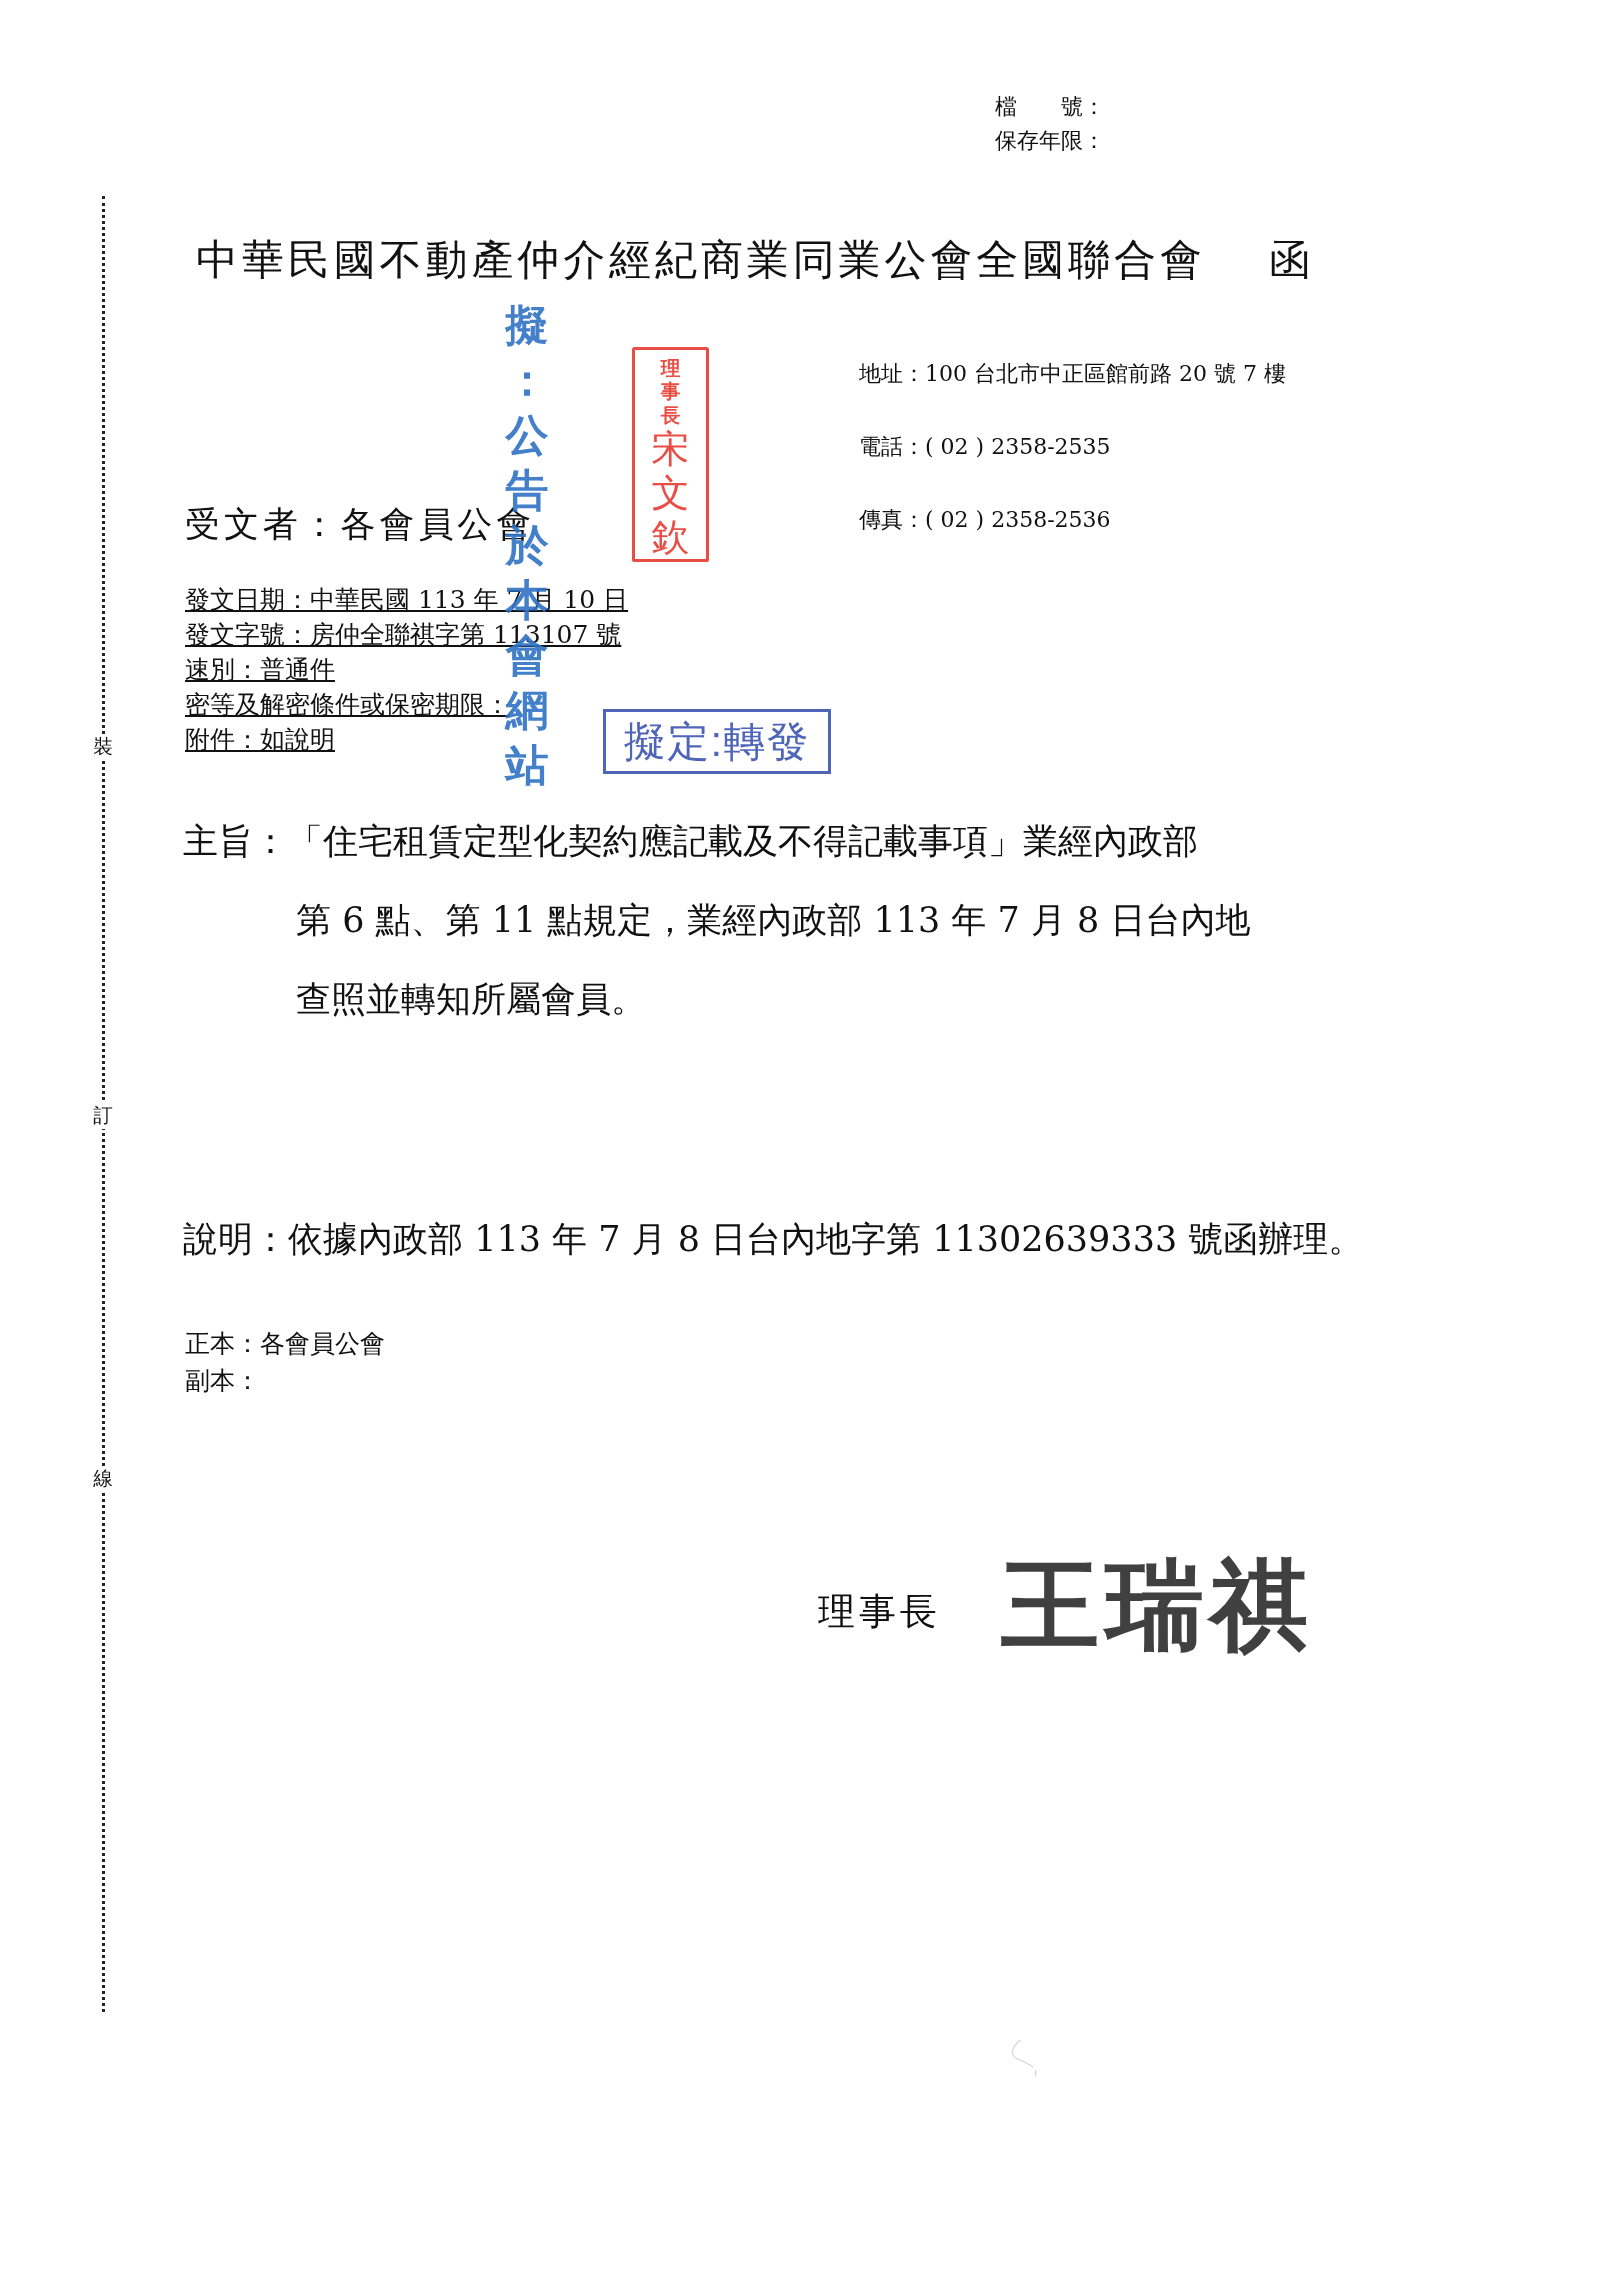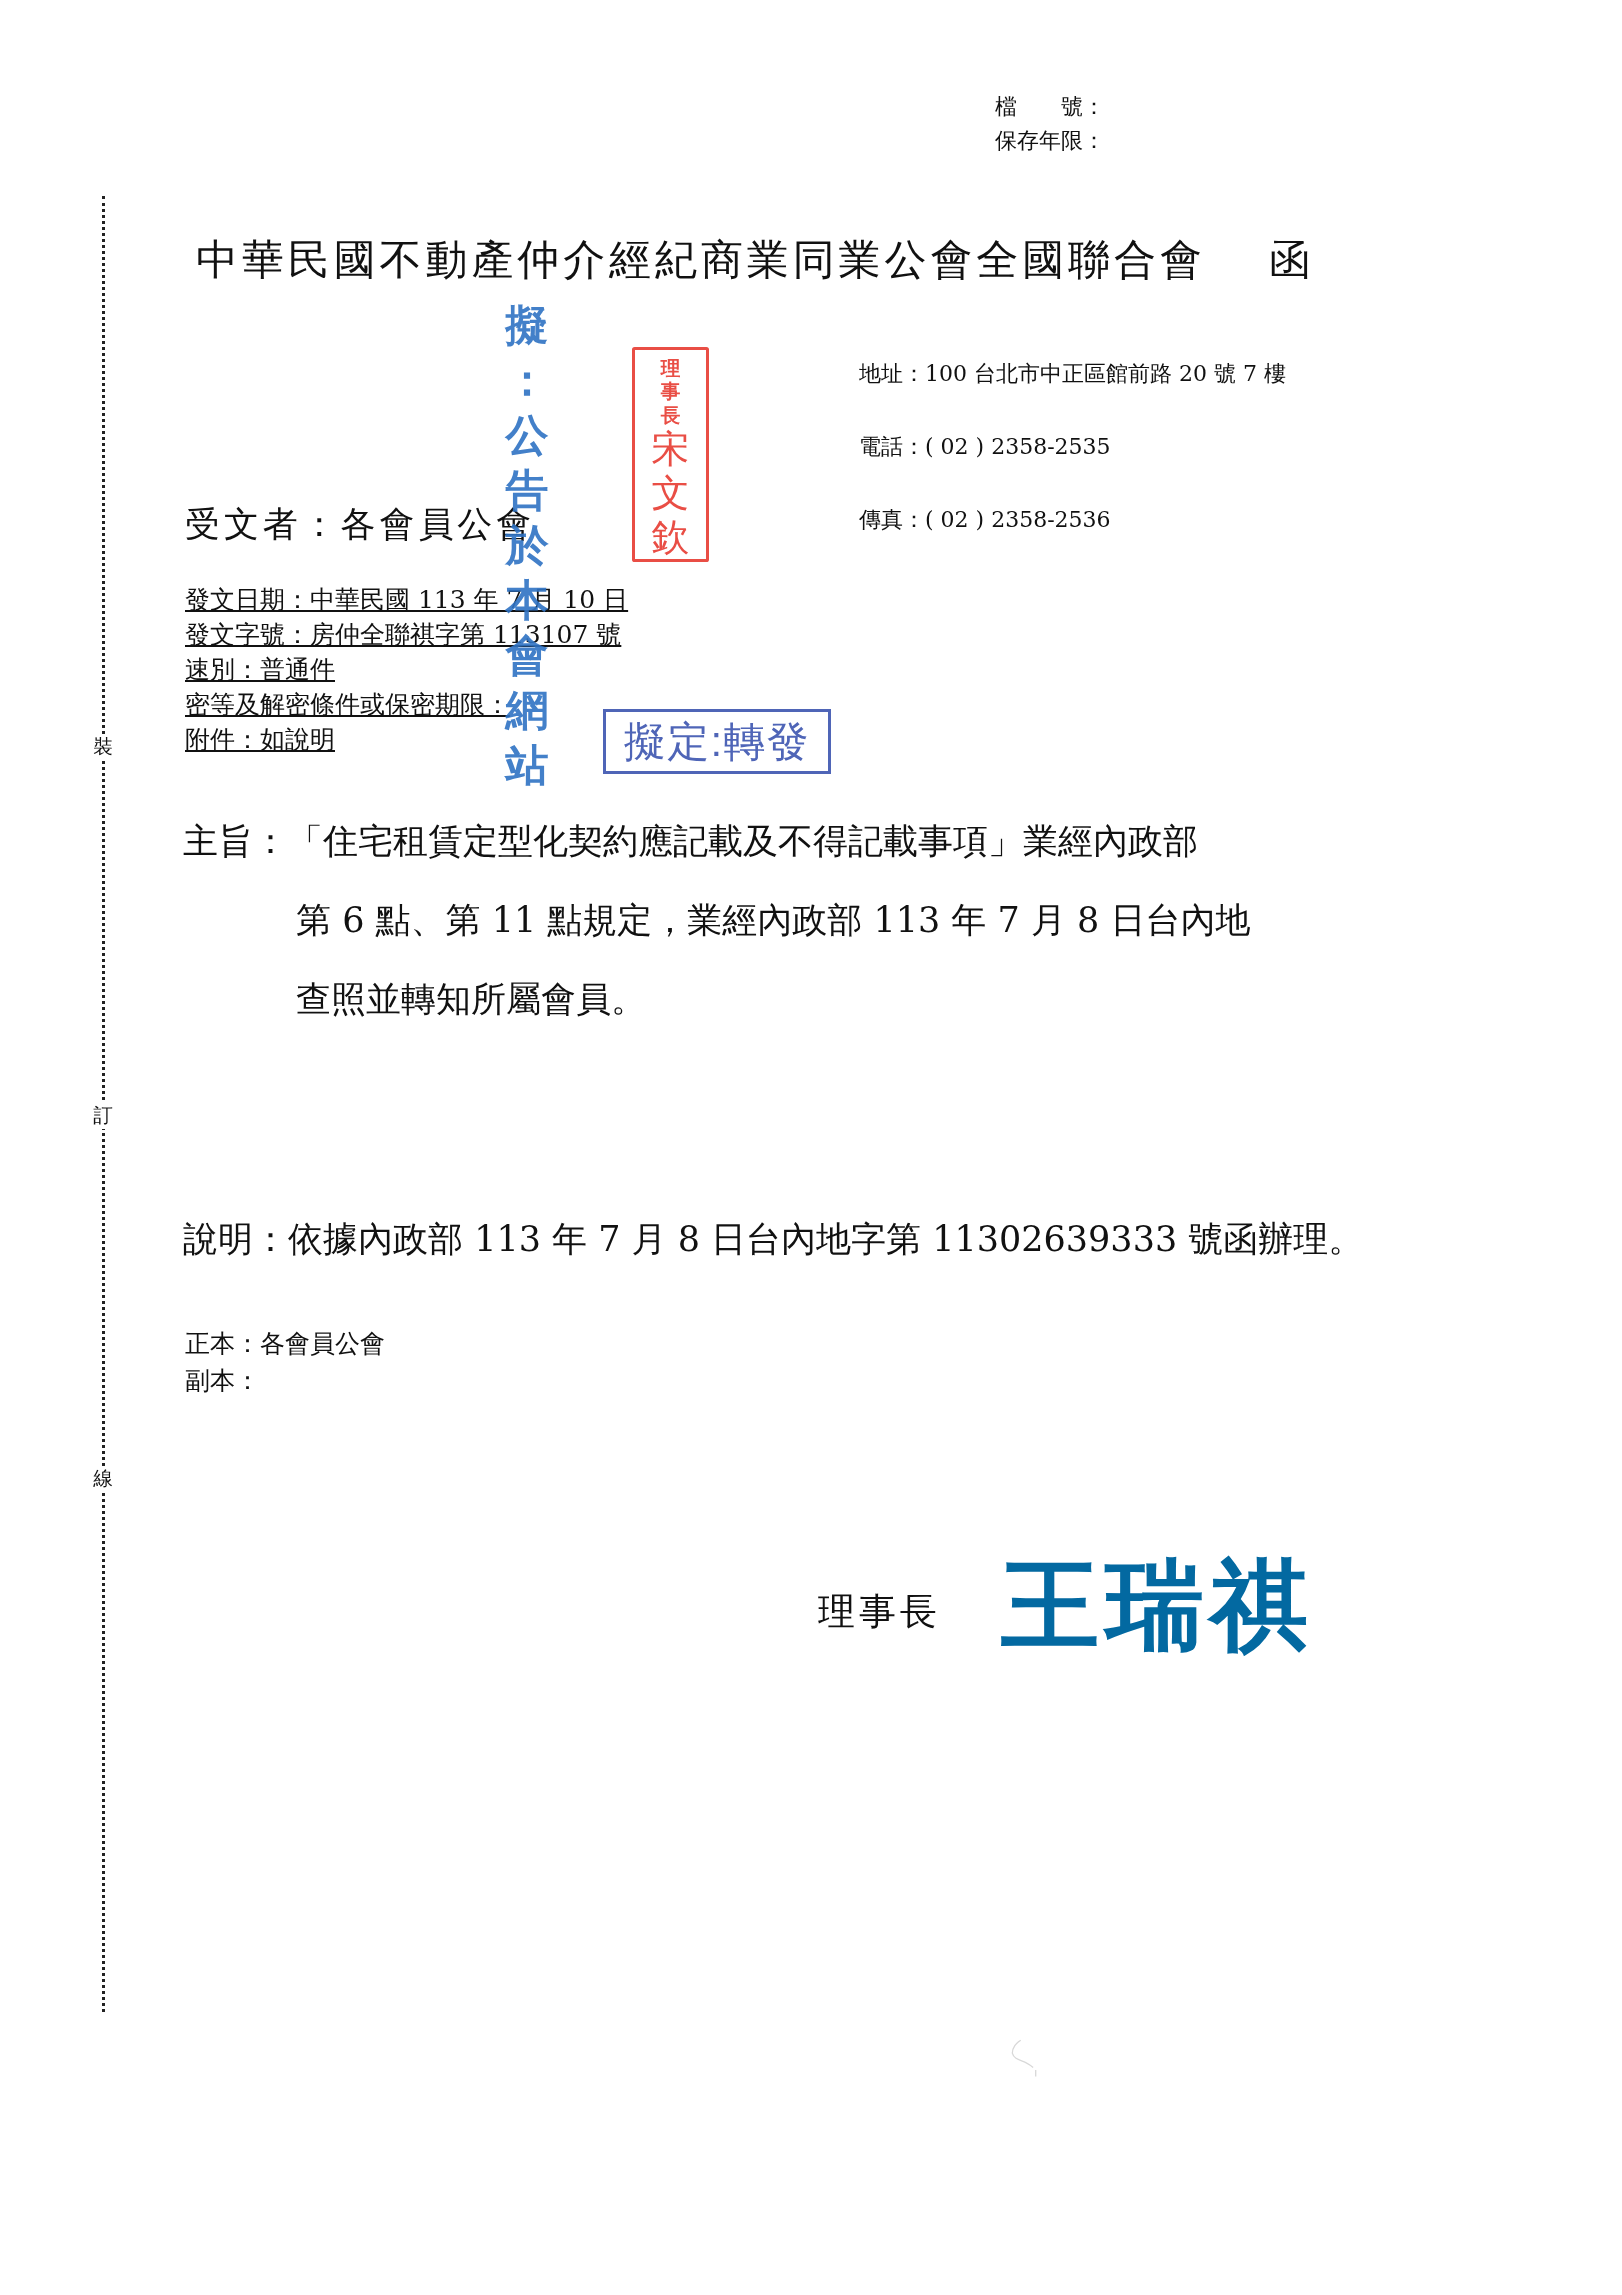"王瑞祺" .sign-name { color: #0369a1 -> #404040 }
